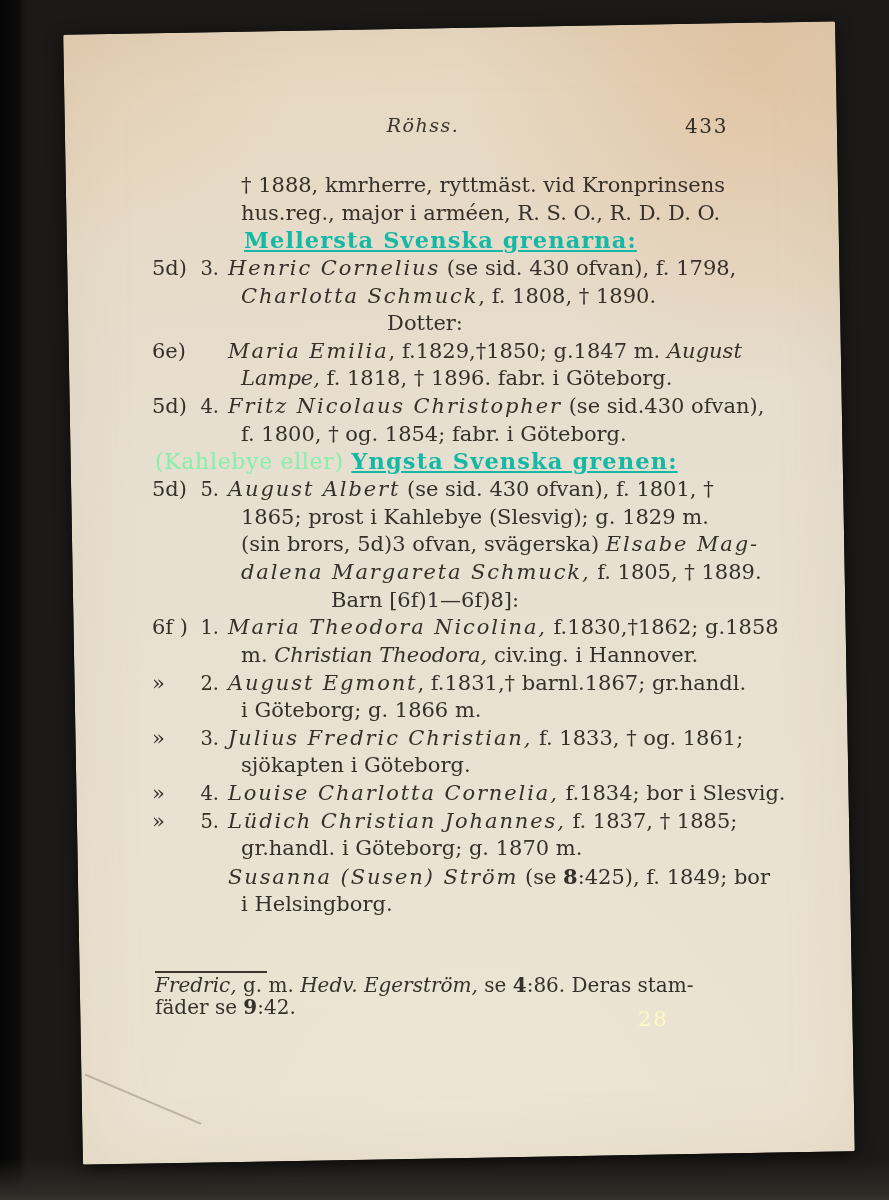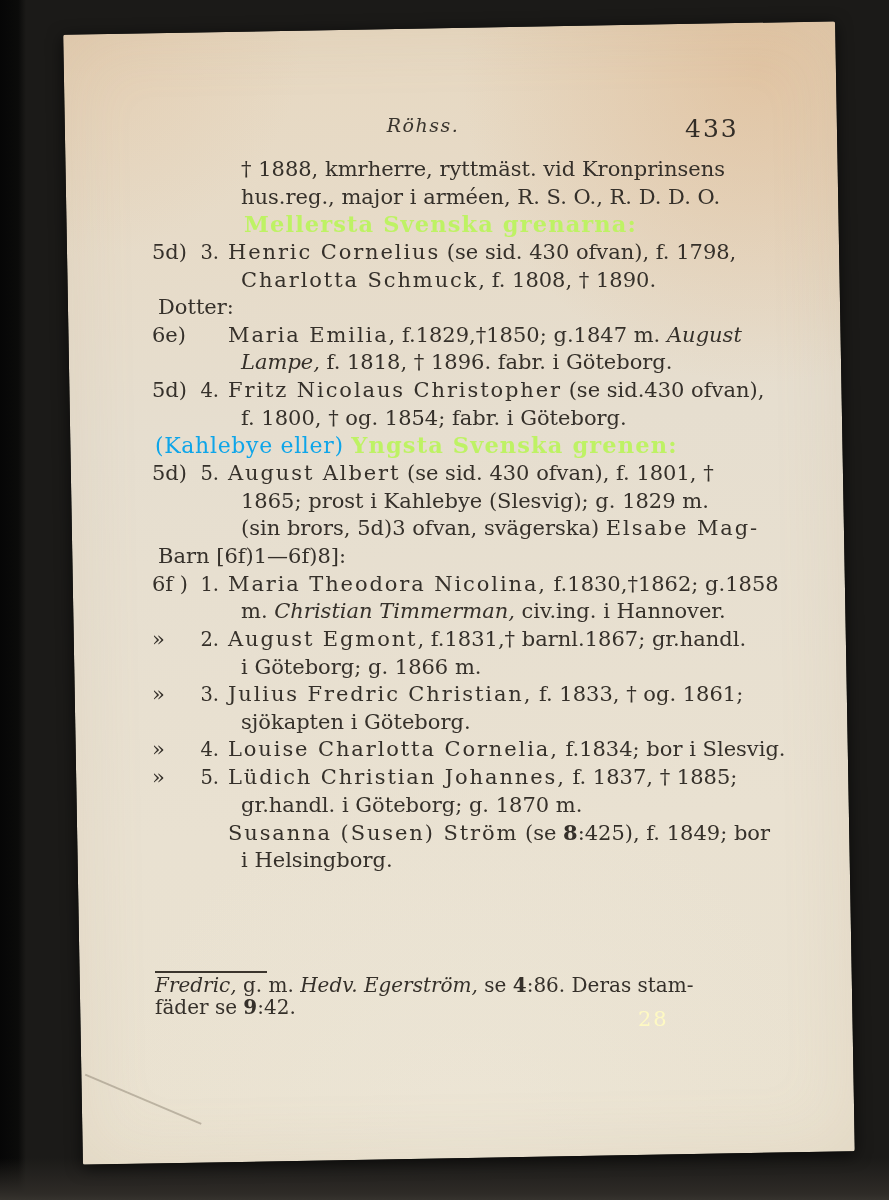"433" .rh-num { font-size: 25px -> 20px }
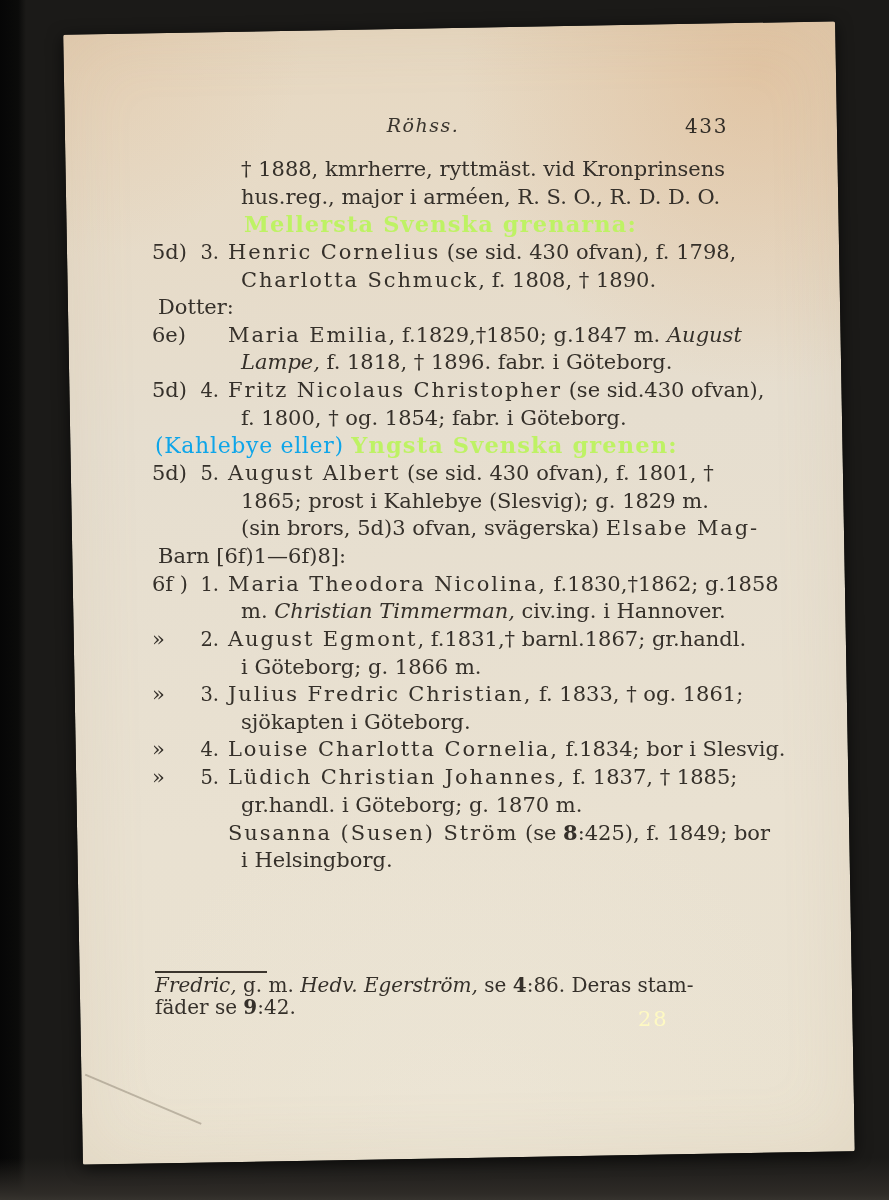"† 1888, kmrherre, ryttmäst. vid" .page-body { top: 128px -> 144px }
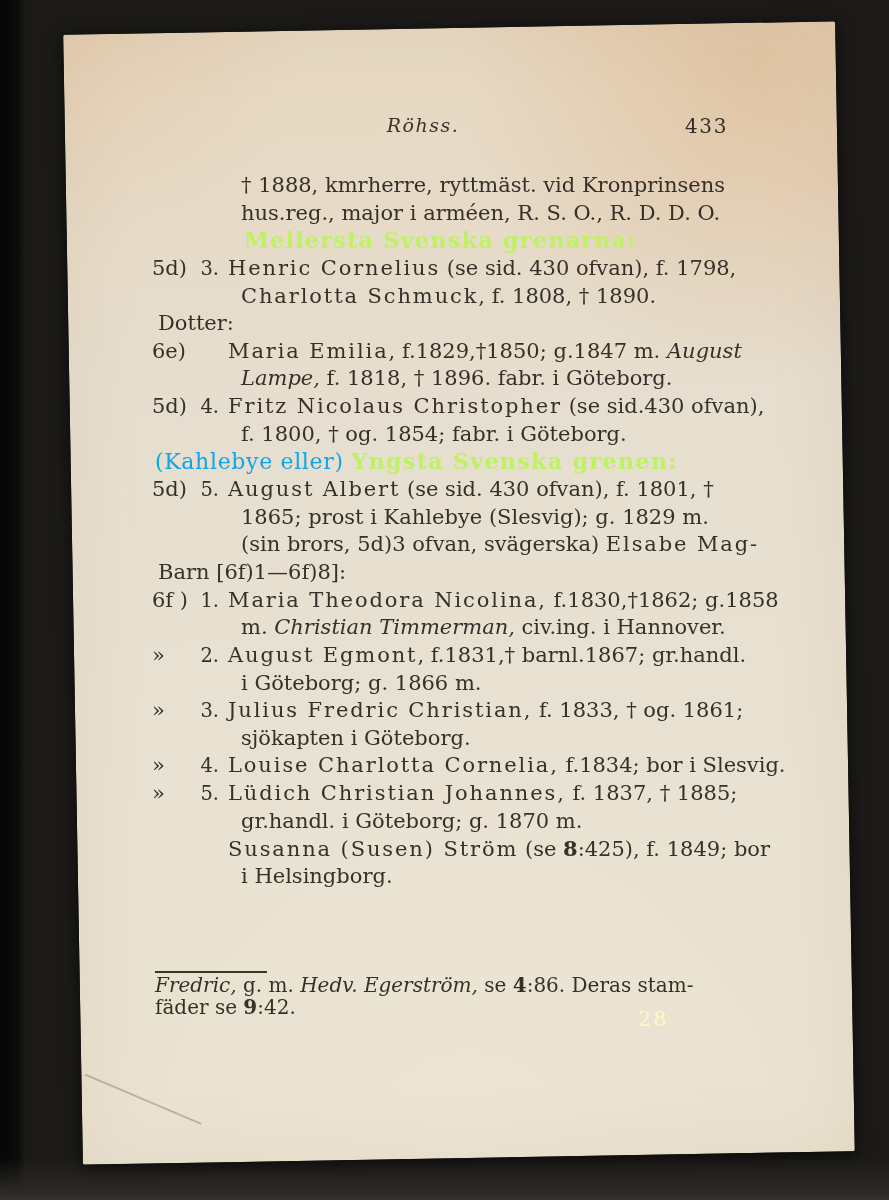"Mellersta Svenska grenarna:" .seg-bs { color: #bef264 -> #14b8a6; text-decoration: none -> underline }
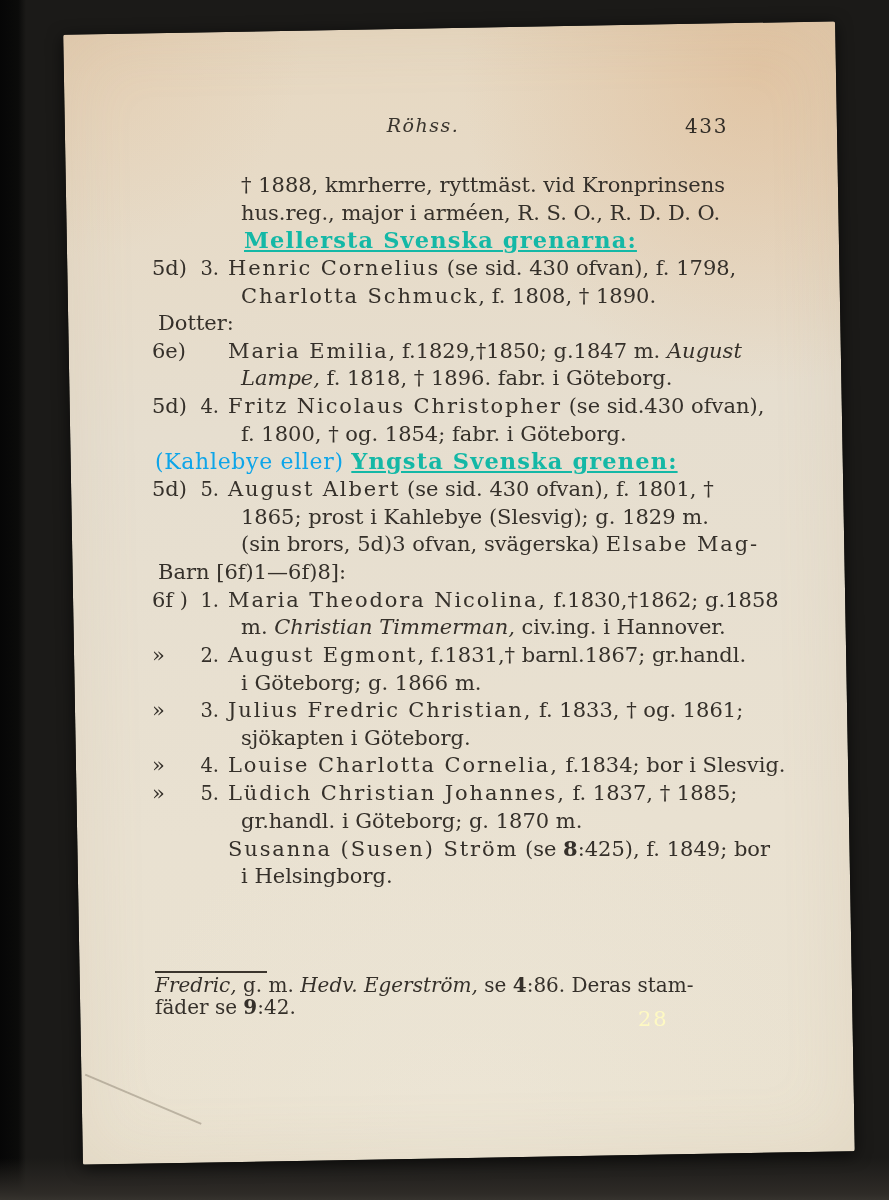"Henric Cornelius" .seg-n { font-style: none -> italic }
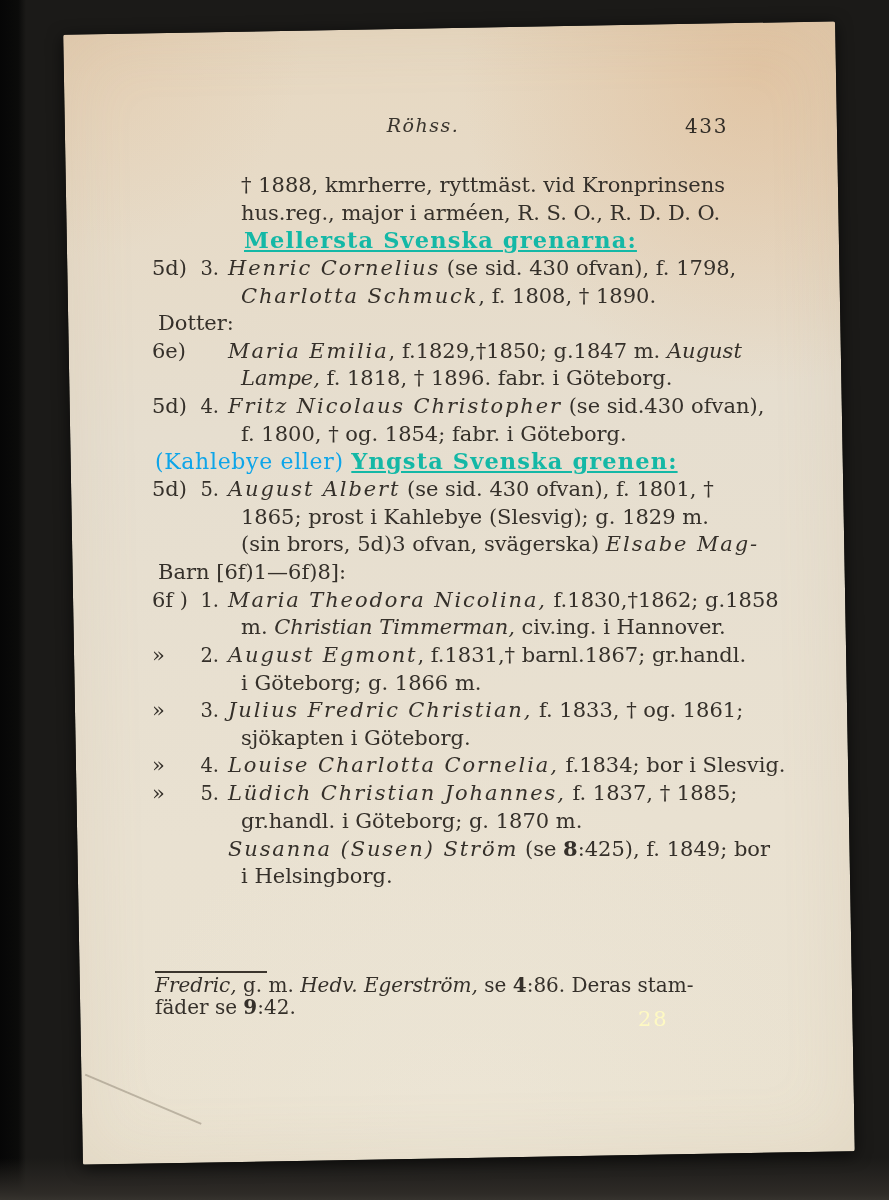"Dotter:" .ind-ctr { text-align: none -> center }
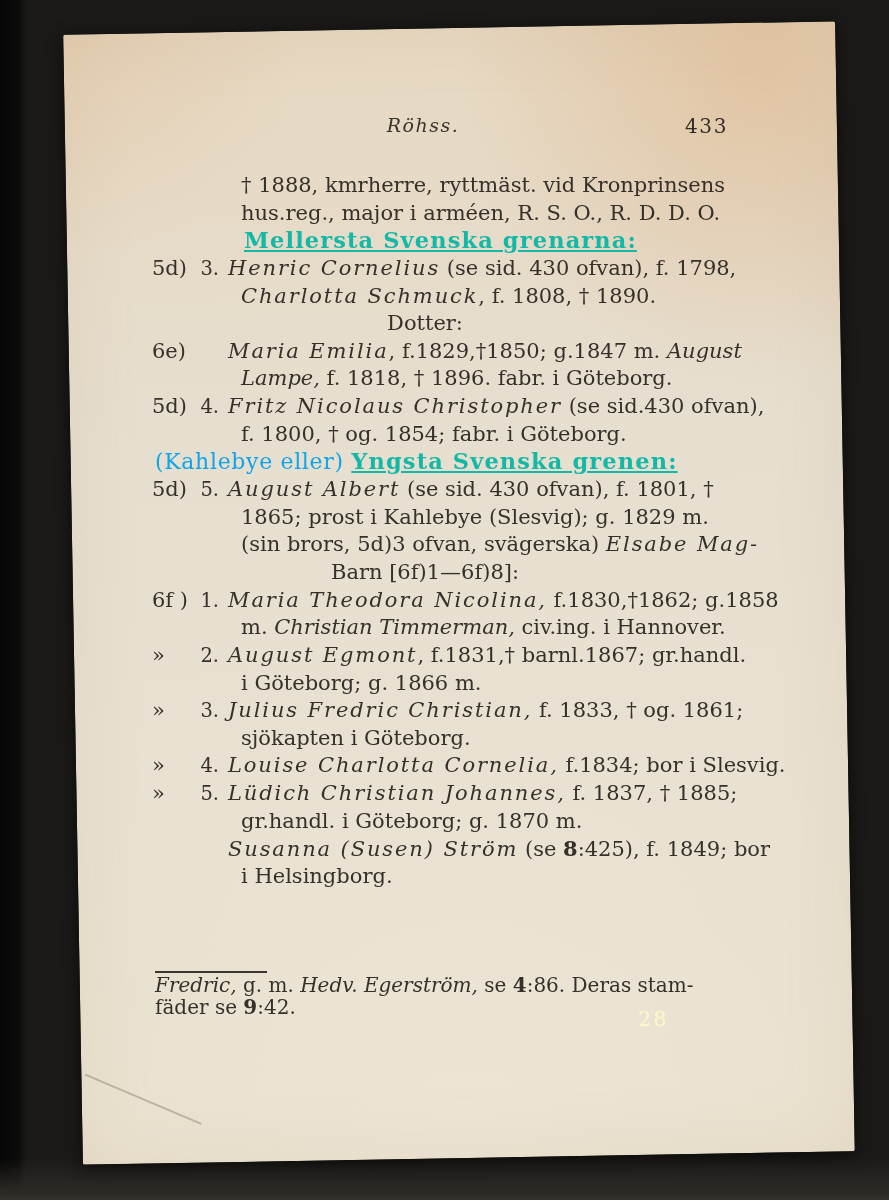"(Kahlebye eller)" .seg-h2 { color: #0ea5e9 -> #86efac }
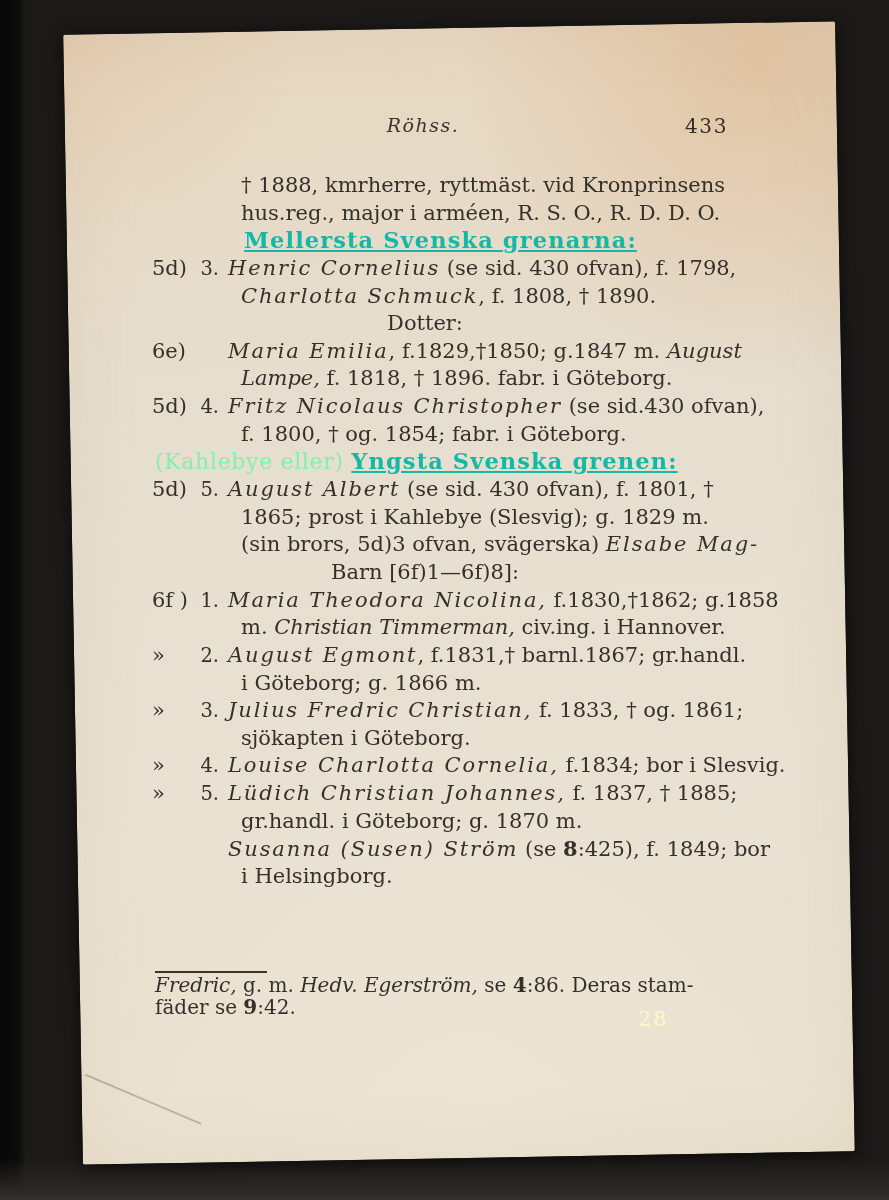"dalena Margareta Schmuck, f. 1805," div.ln { html: none -> <div><span>dalena Margareta Schmuck,</span><span> f. 1805, † 1889.</span></div> }
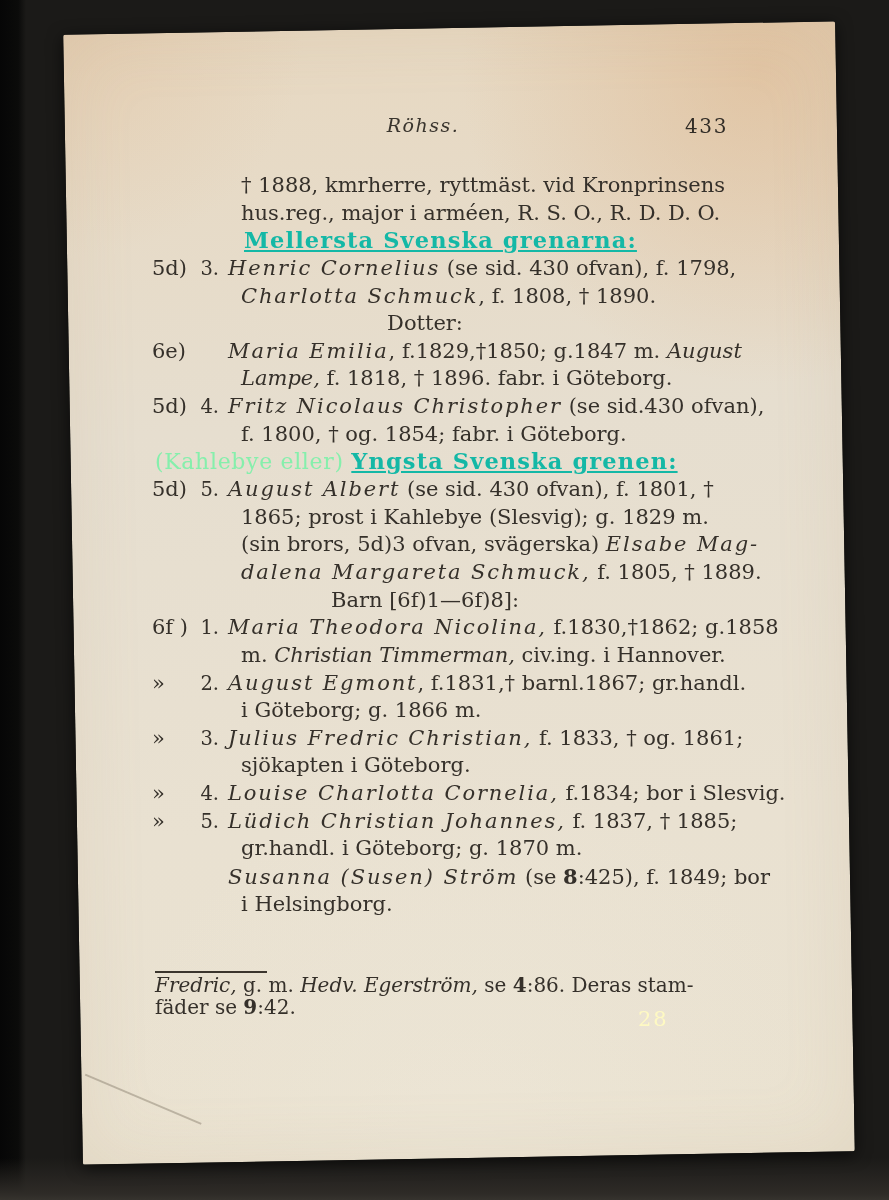"Christian Timmerman," span.seg-i { text: Timmerman -> Theodora }
